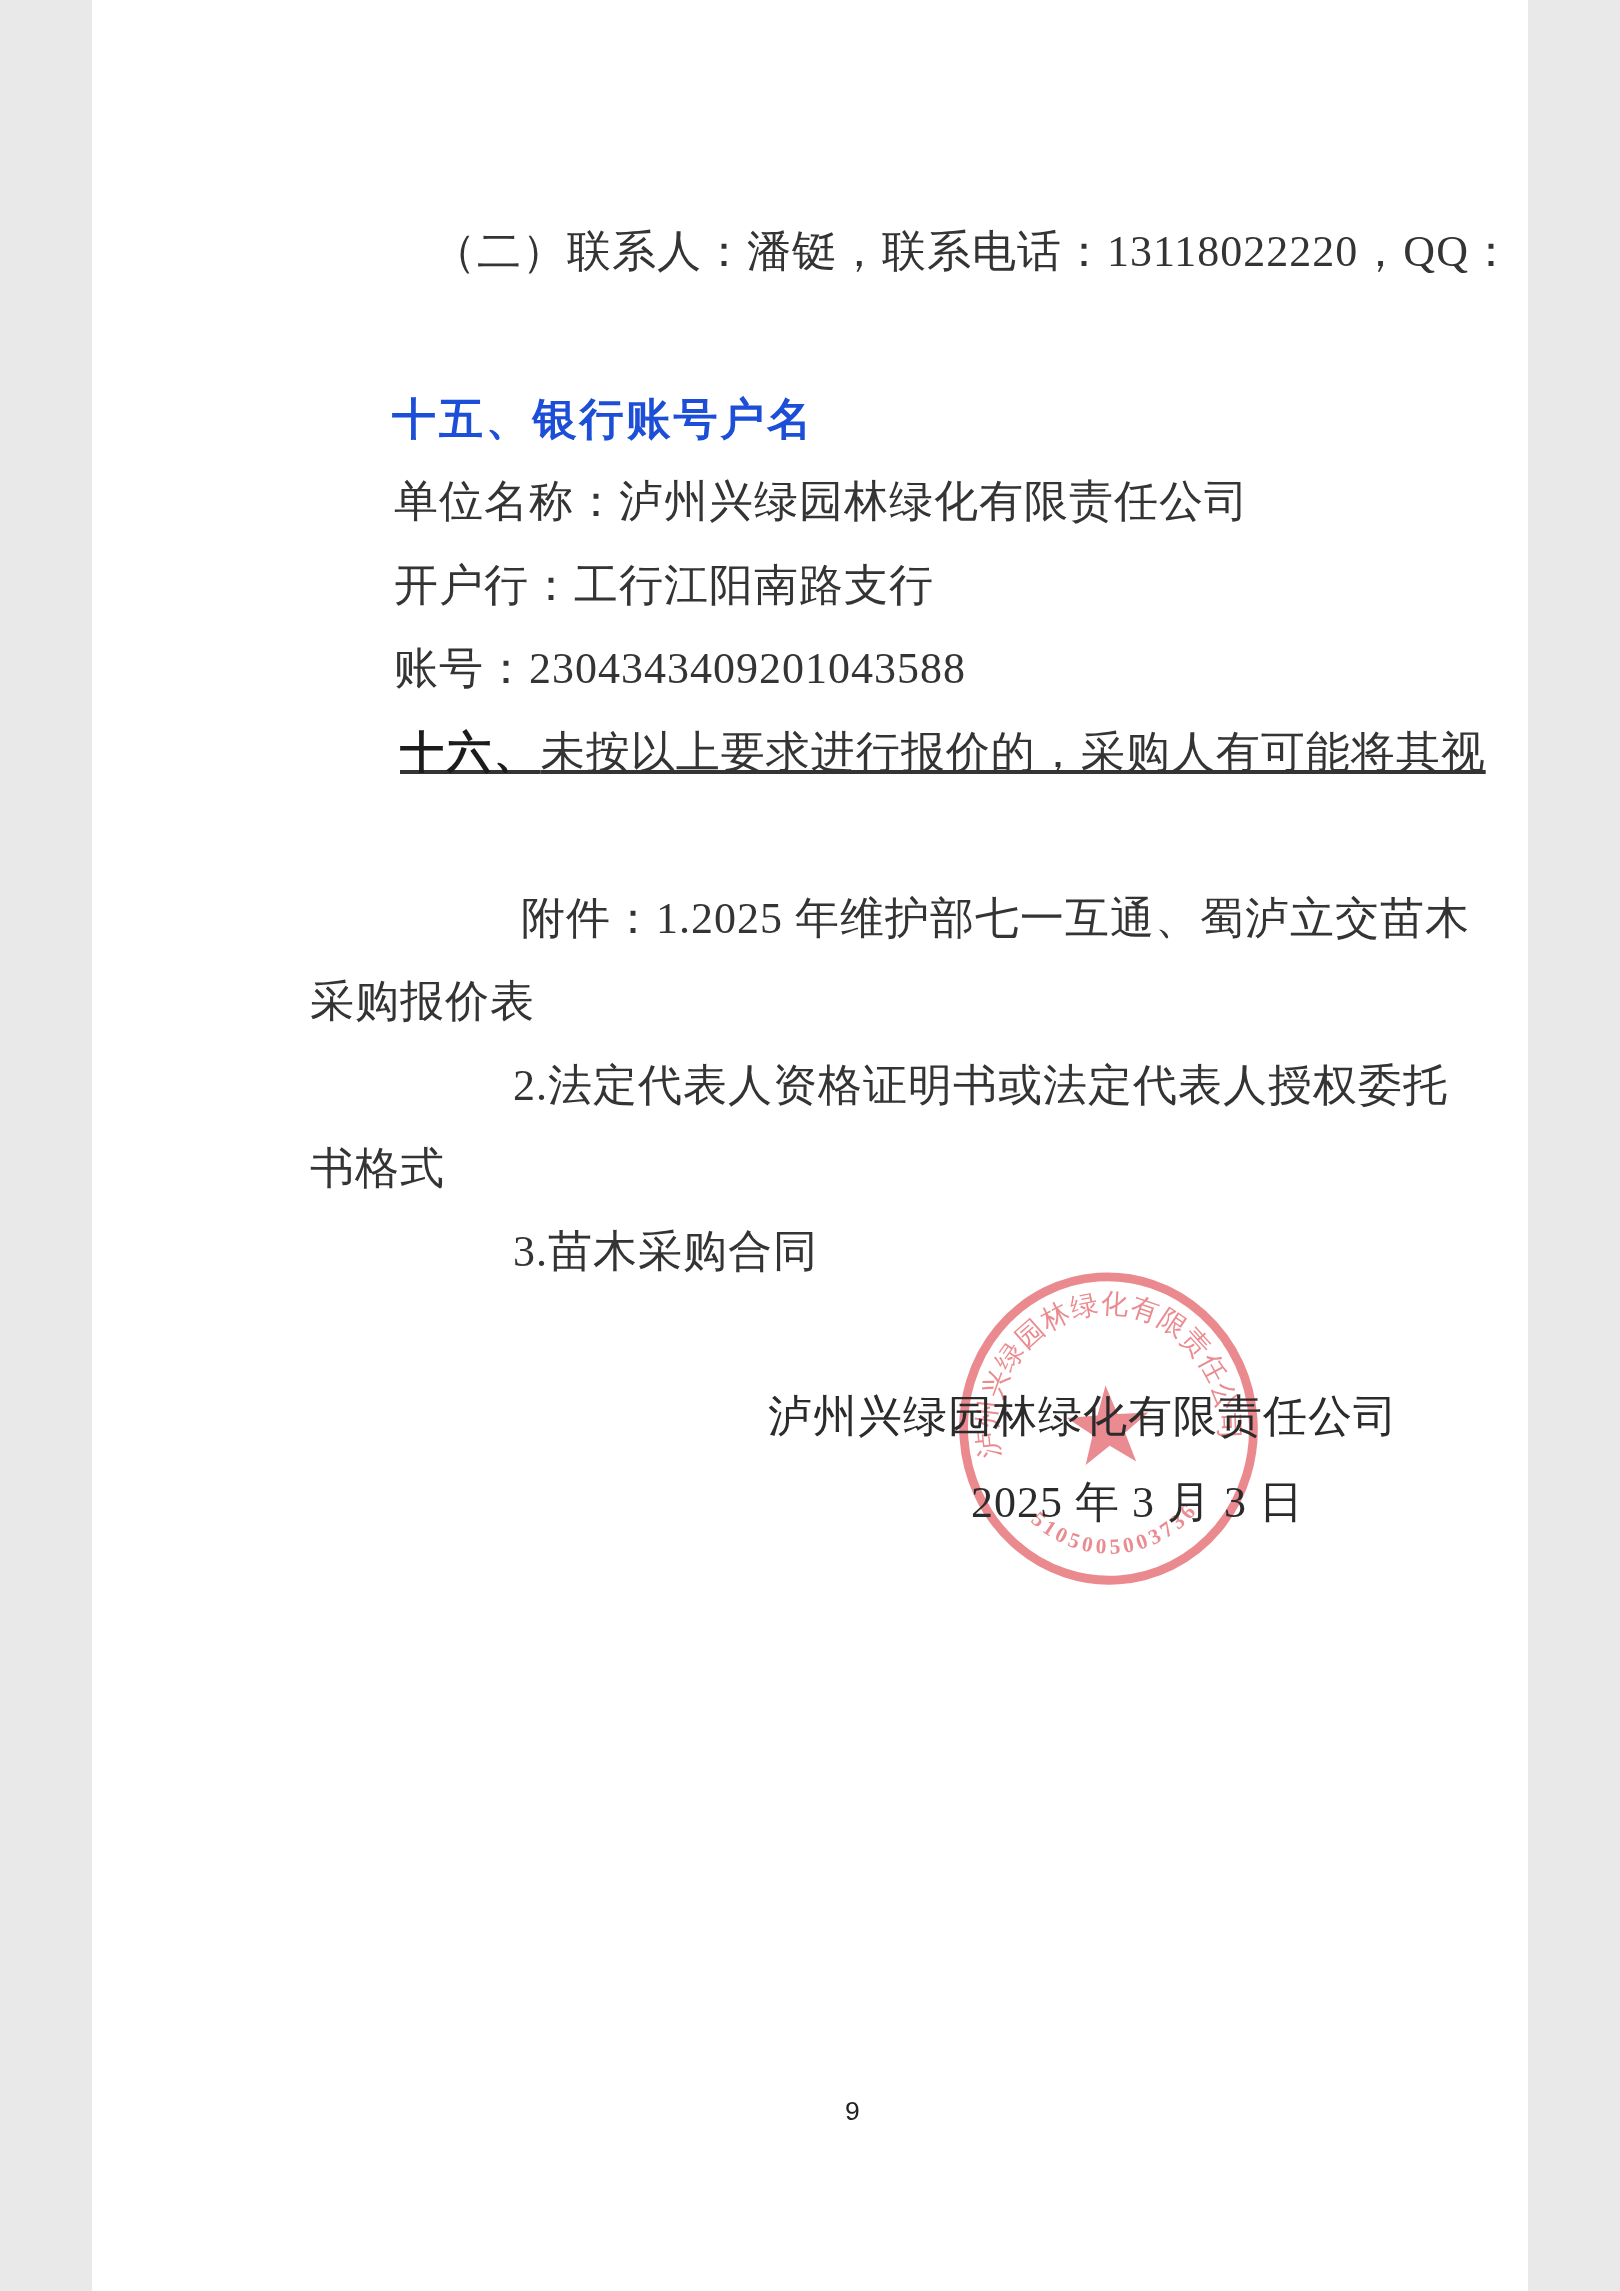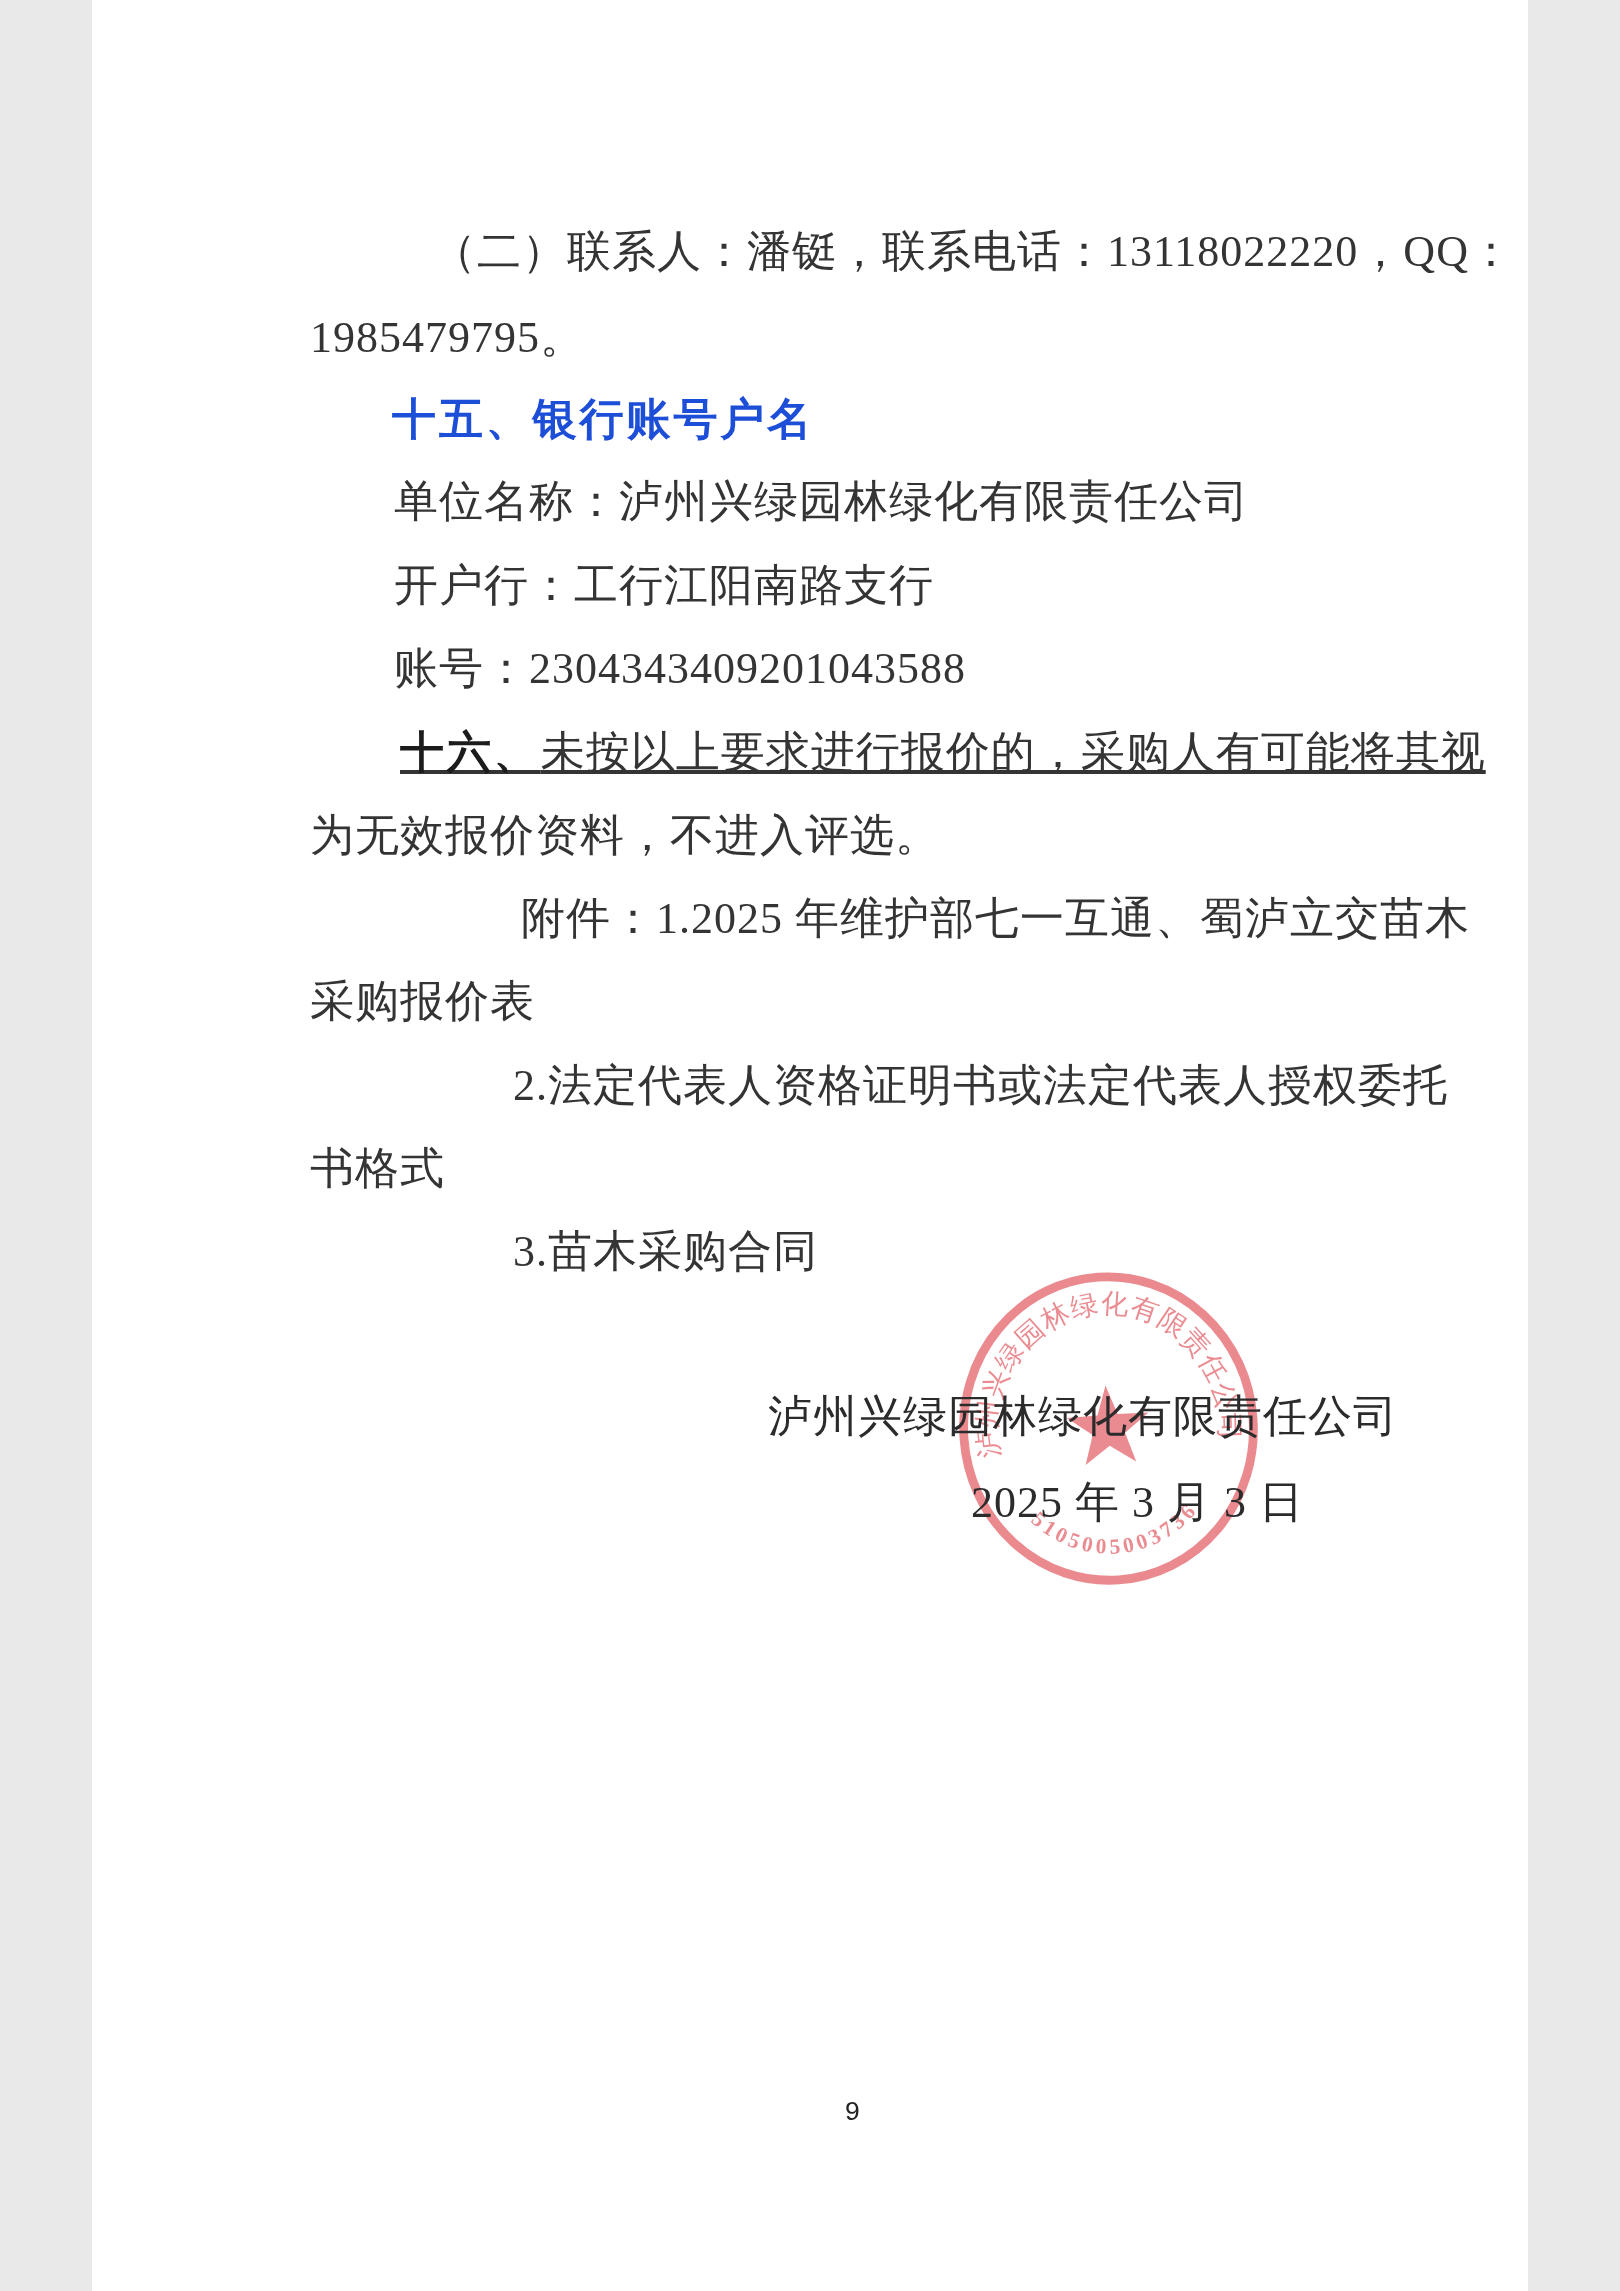"1985479795。" div.line { html: <div>1985479795。</div> -> none }
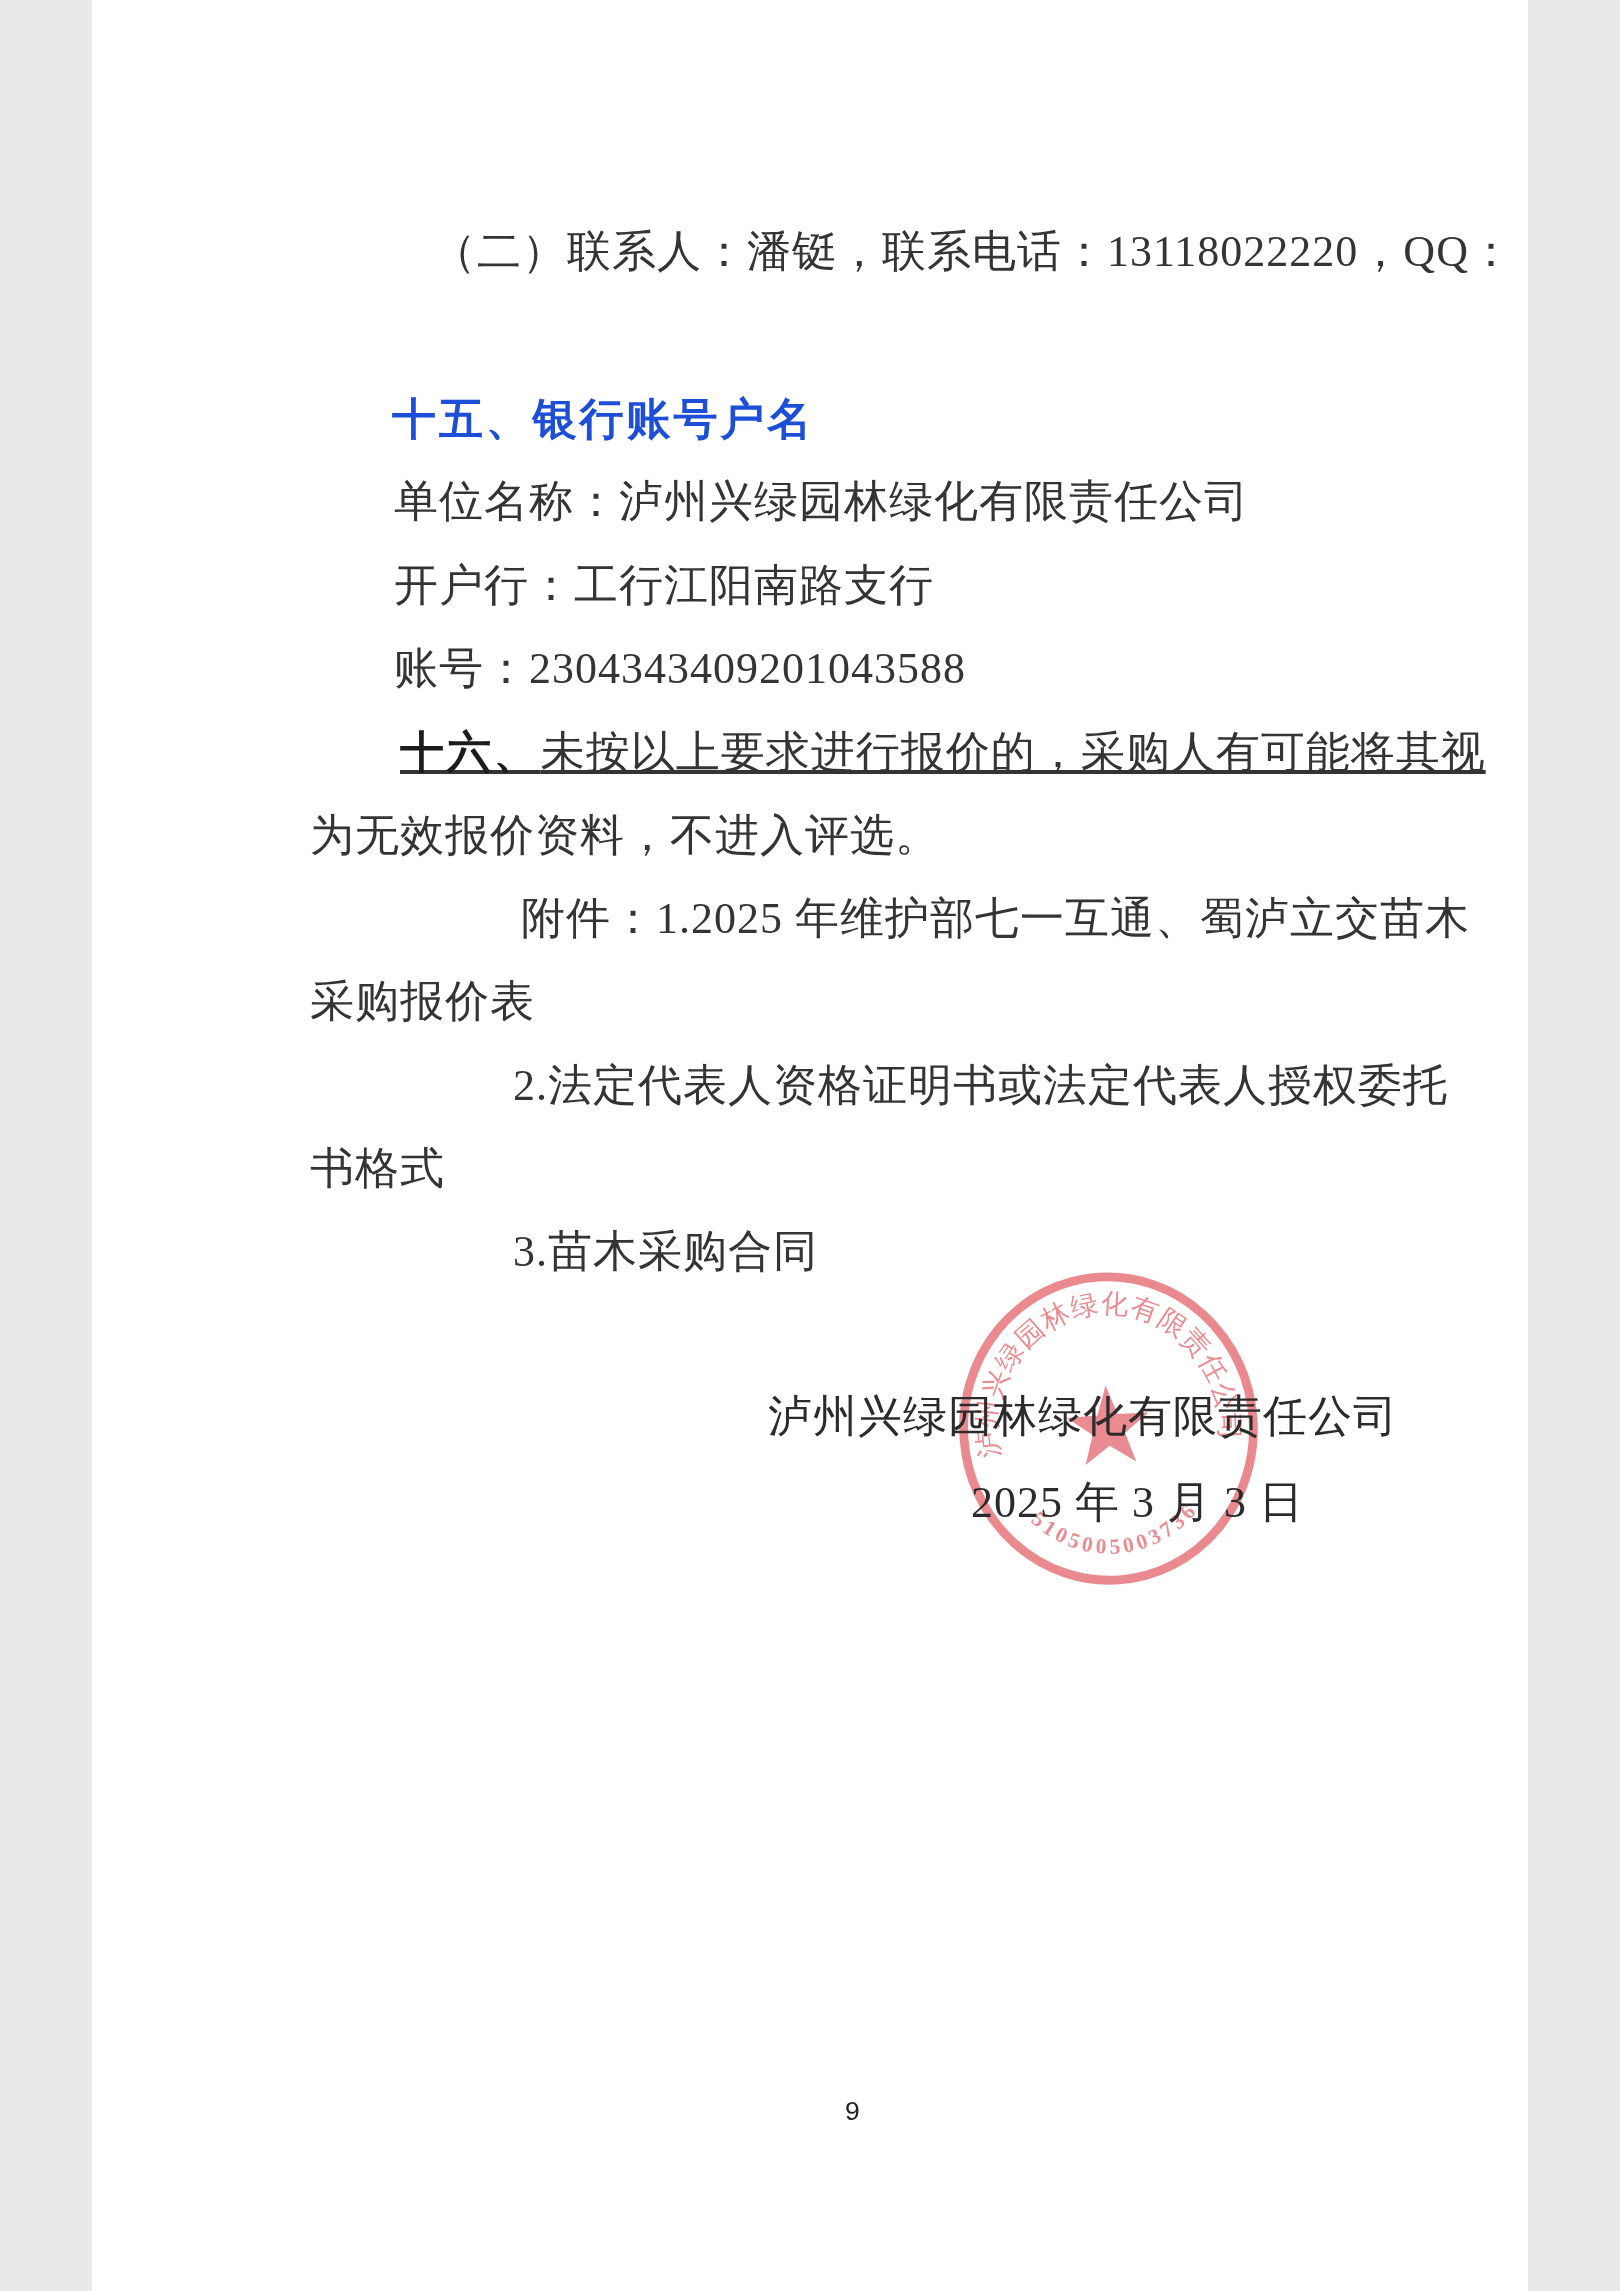"为无效报价资料，不进入评选。" div.line { html: <div>为无效报价资料，不进入评选。</div> -> none }
